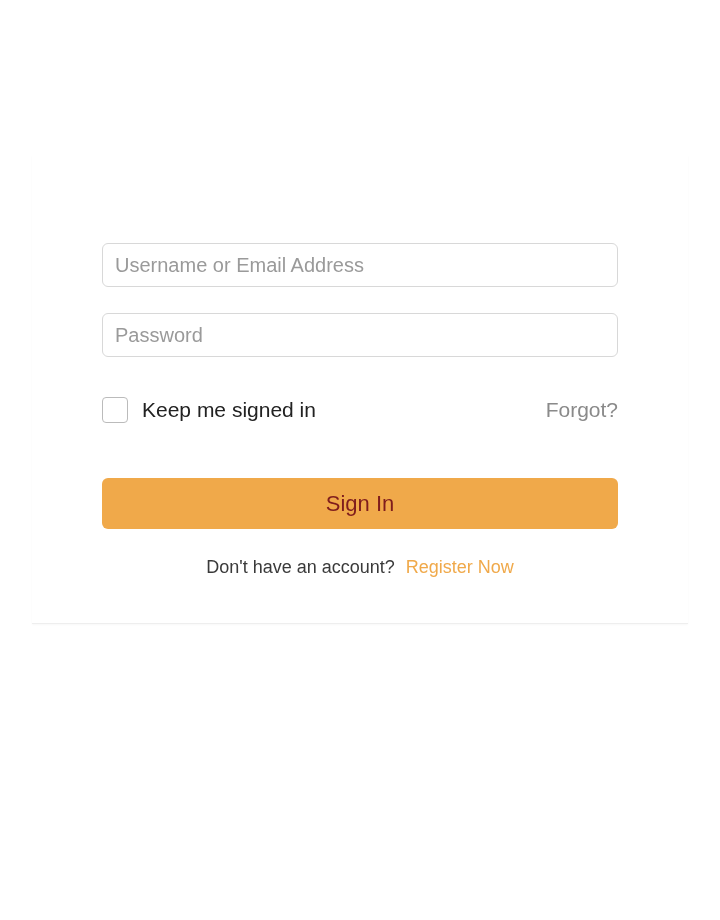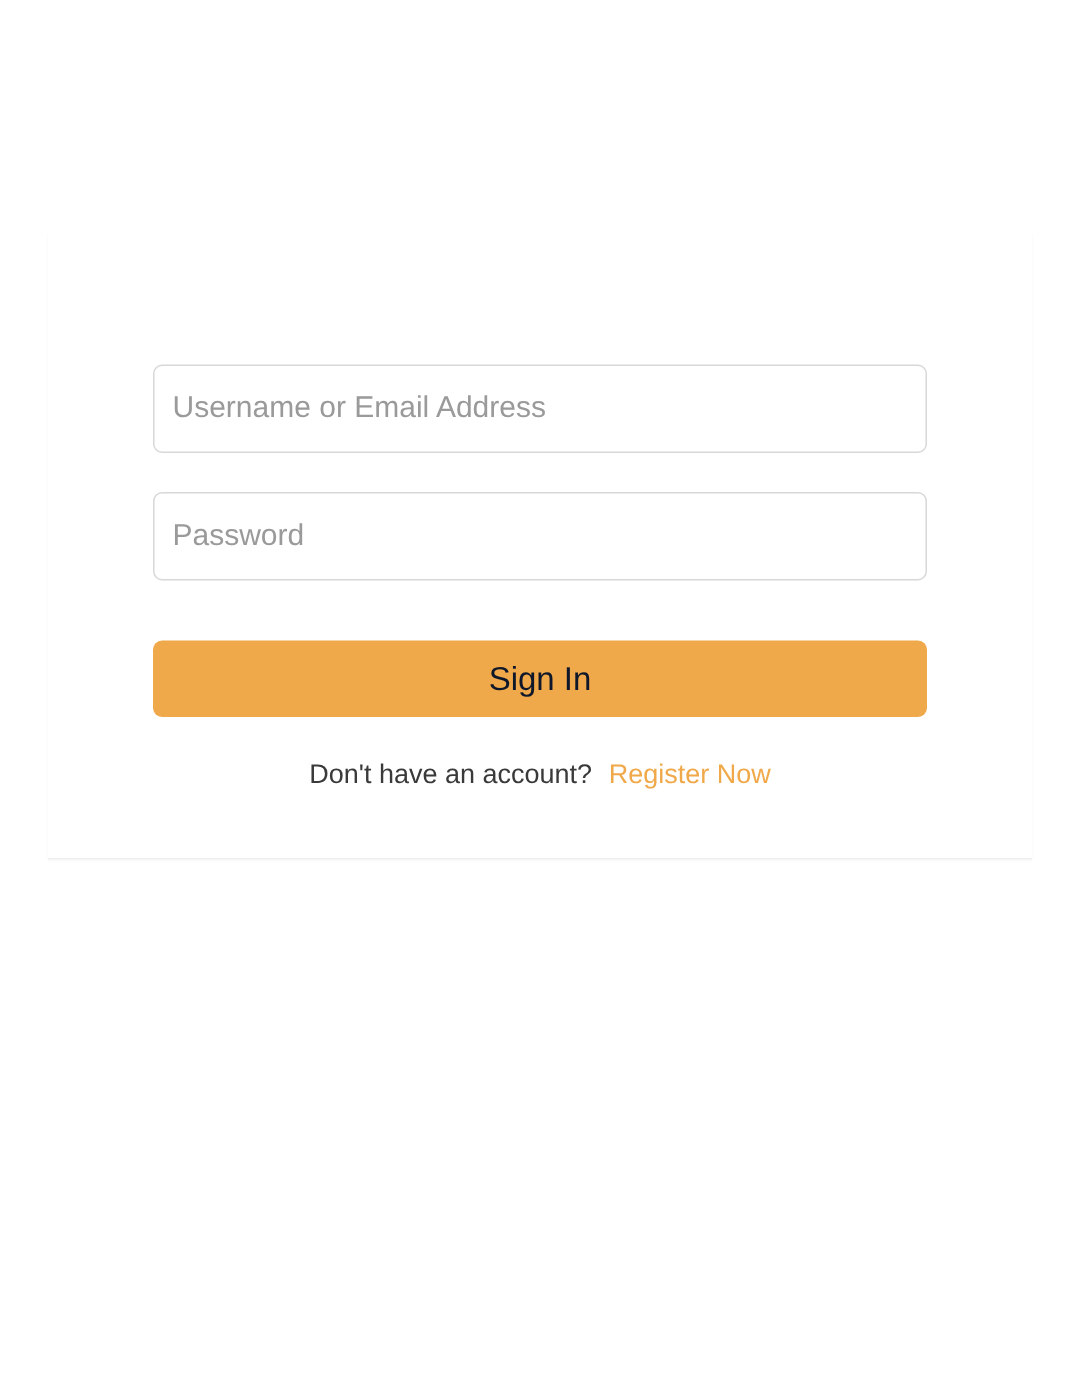"Username or Email Address" .input-field { height: 59px -> 44px }
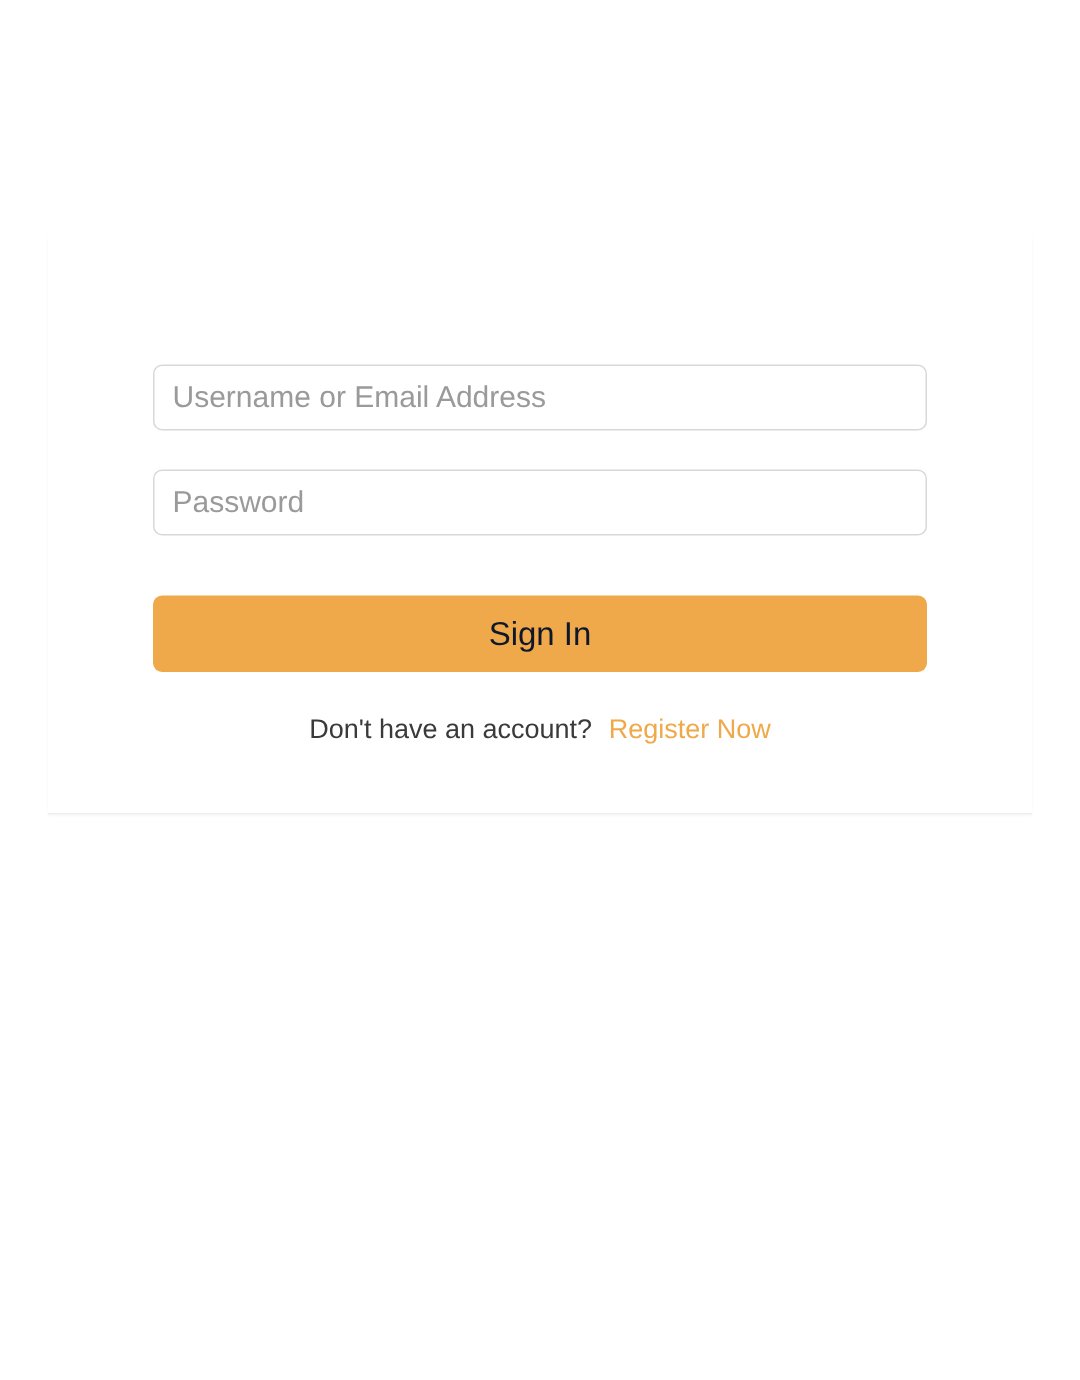"Keep me signed in" div.row-options { html: none -> <div> <label> <input> <span>Keep me signed in</span> </label> <a>Forgot?</a> </div> }
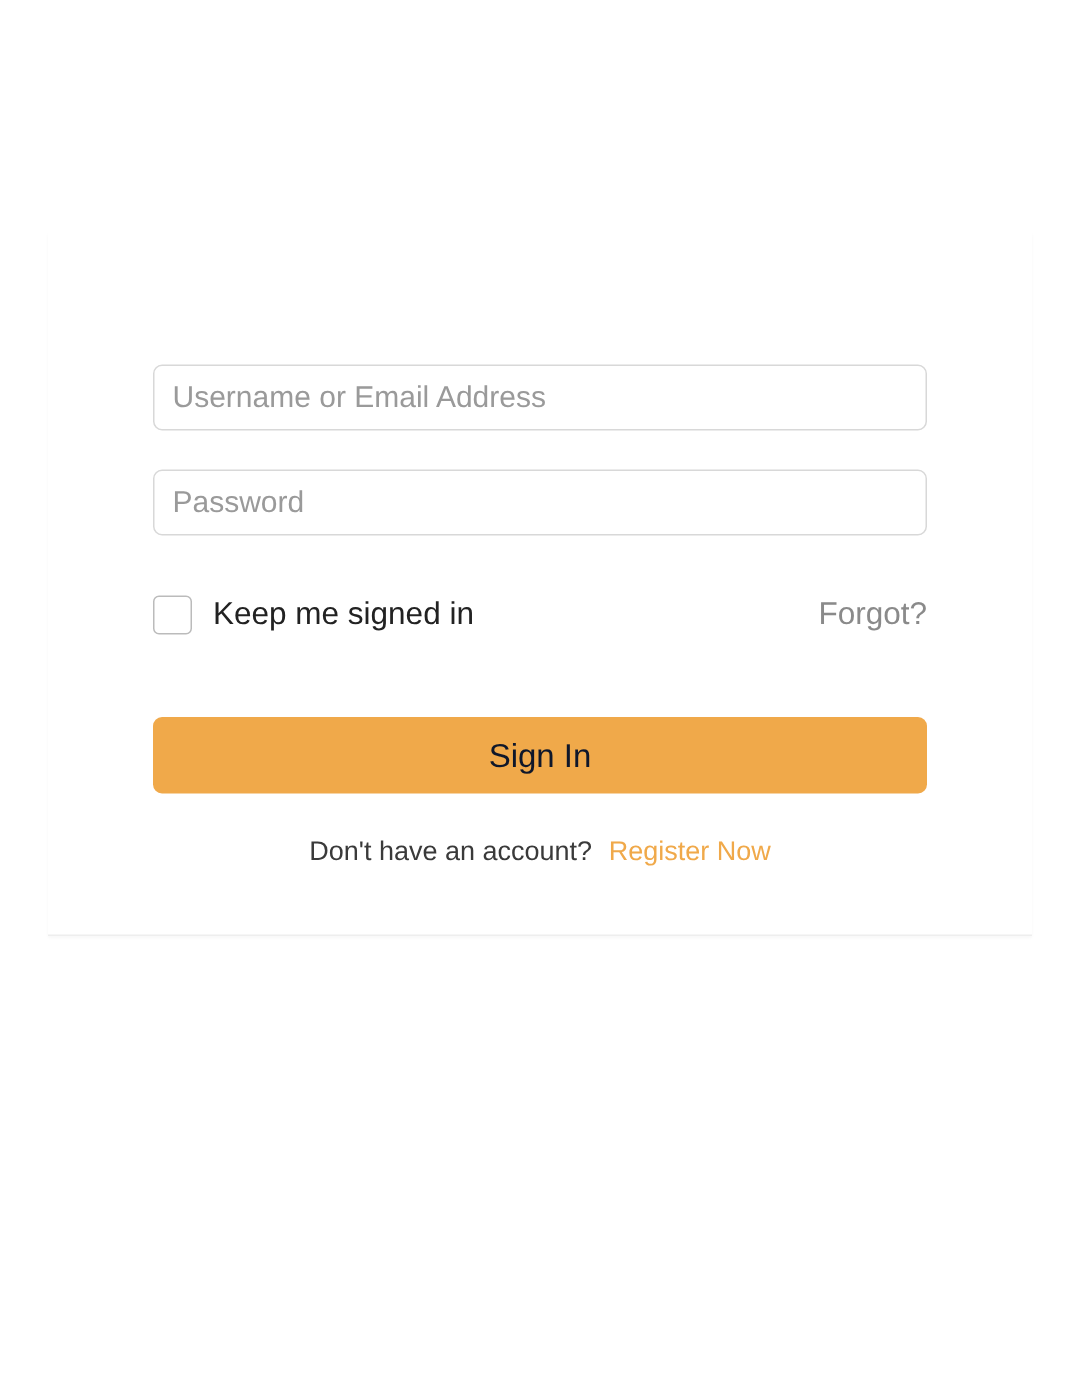"Sign In" .submit-button { color: #0f172a -> #7f1d1d }
